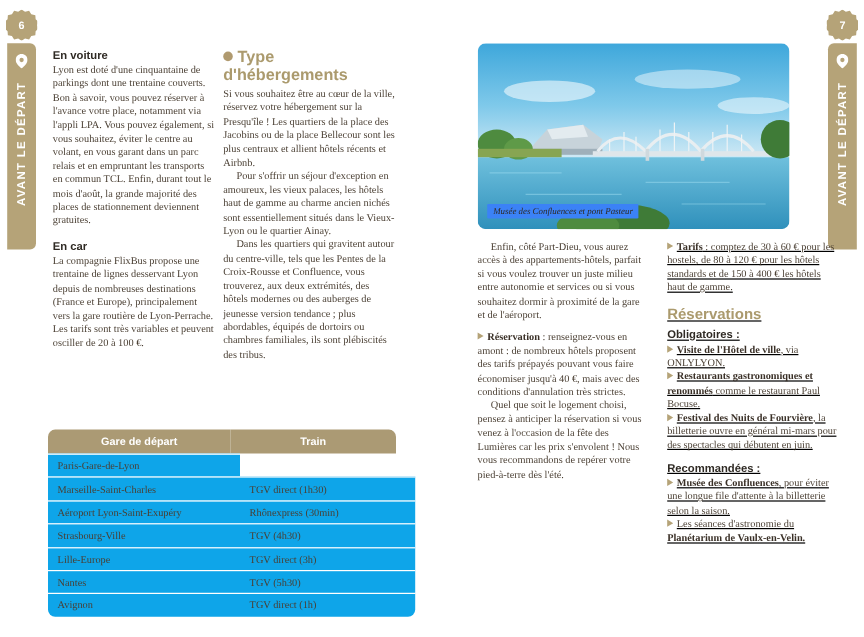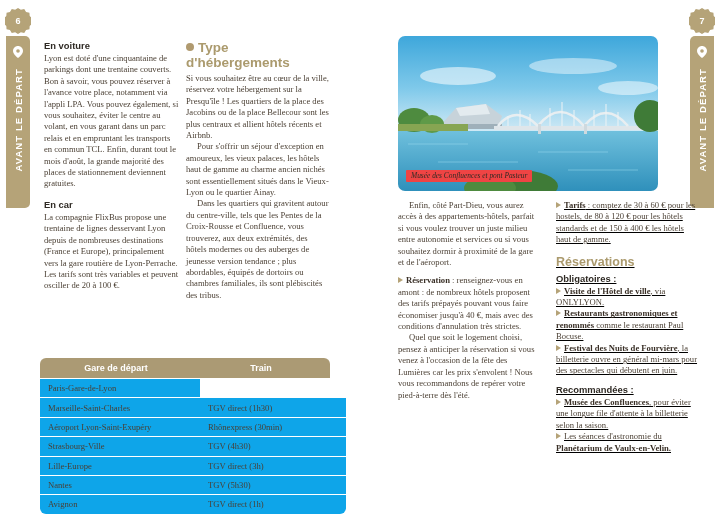"Musée des Confluences et pont" .caption { background: #ef4444 -> #3b82f6 }
